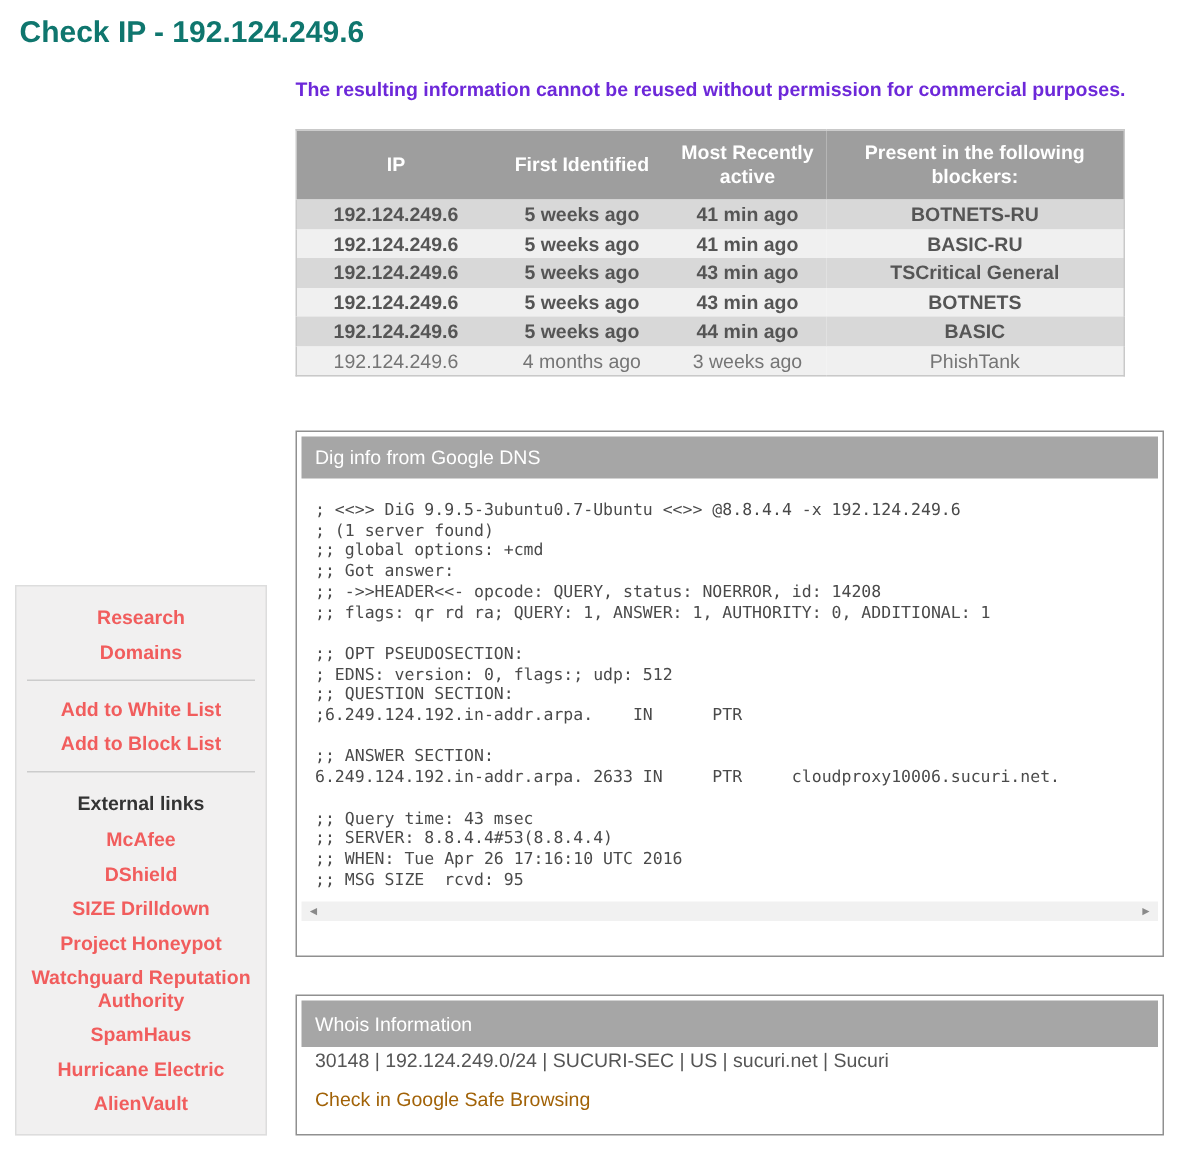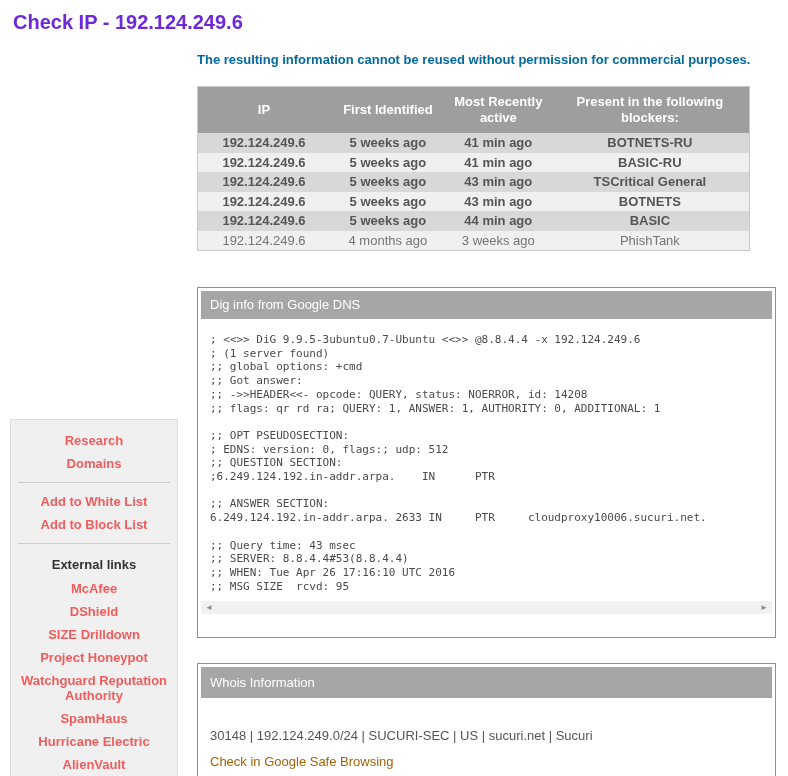"Check IP - 192.124.249.6" .page-title { color: #6d28d9 -> #0f766e }
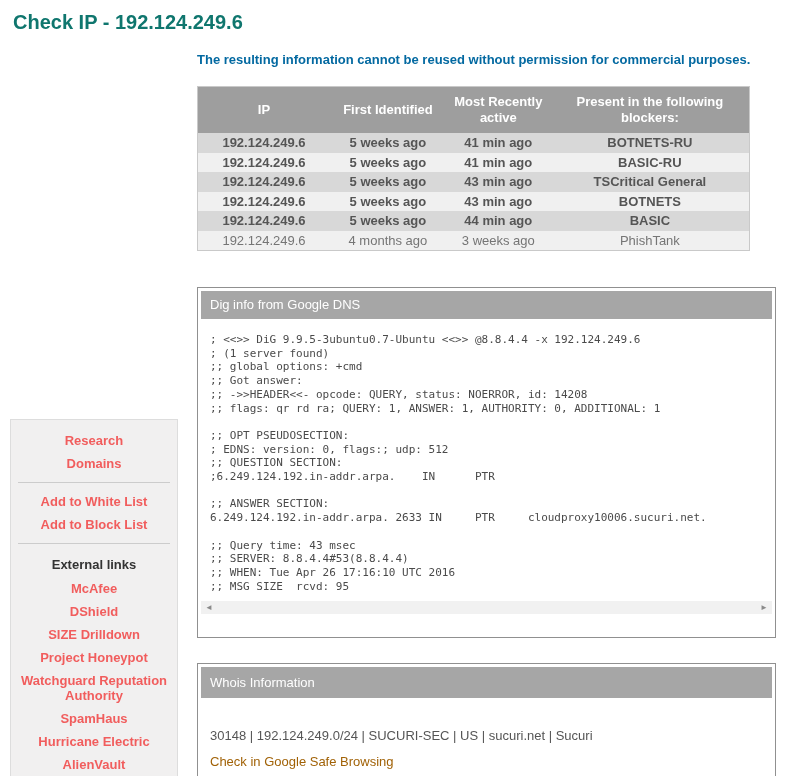"The resulting information cannot be" .notice { color: #0369a1 -> #6d28d9 }
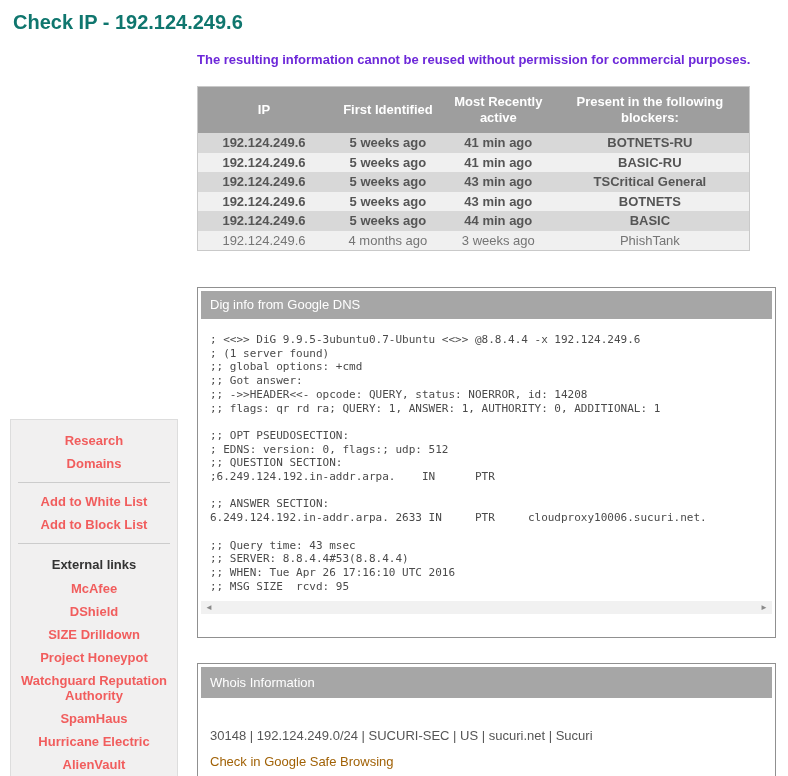"30148 | 192.124.249.0/24 | SUCURI-SEC" .whois-record { margin: 30px 9px 0 9px -> 1px 9px 0 9px }
